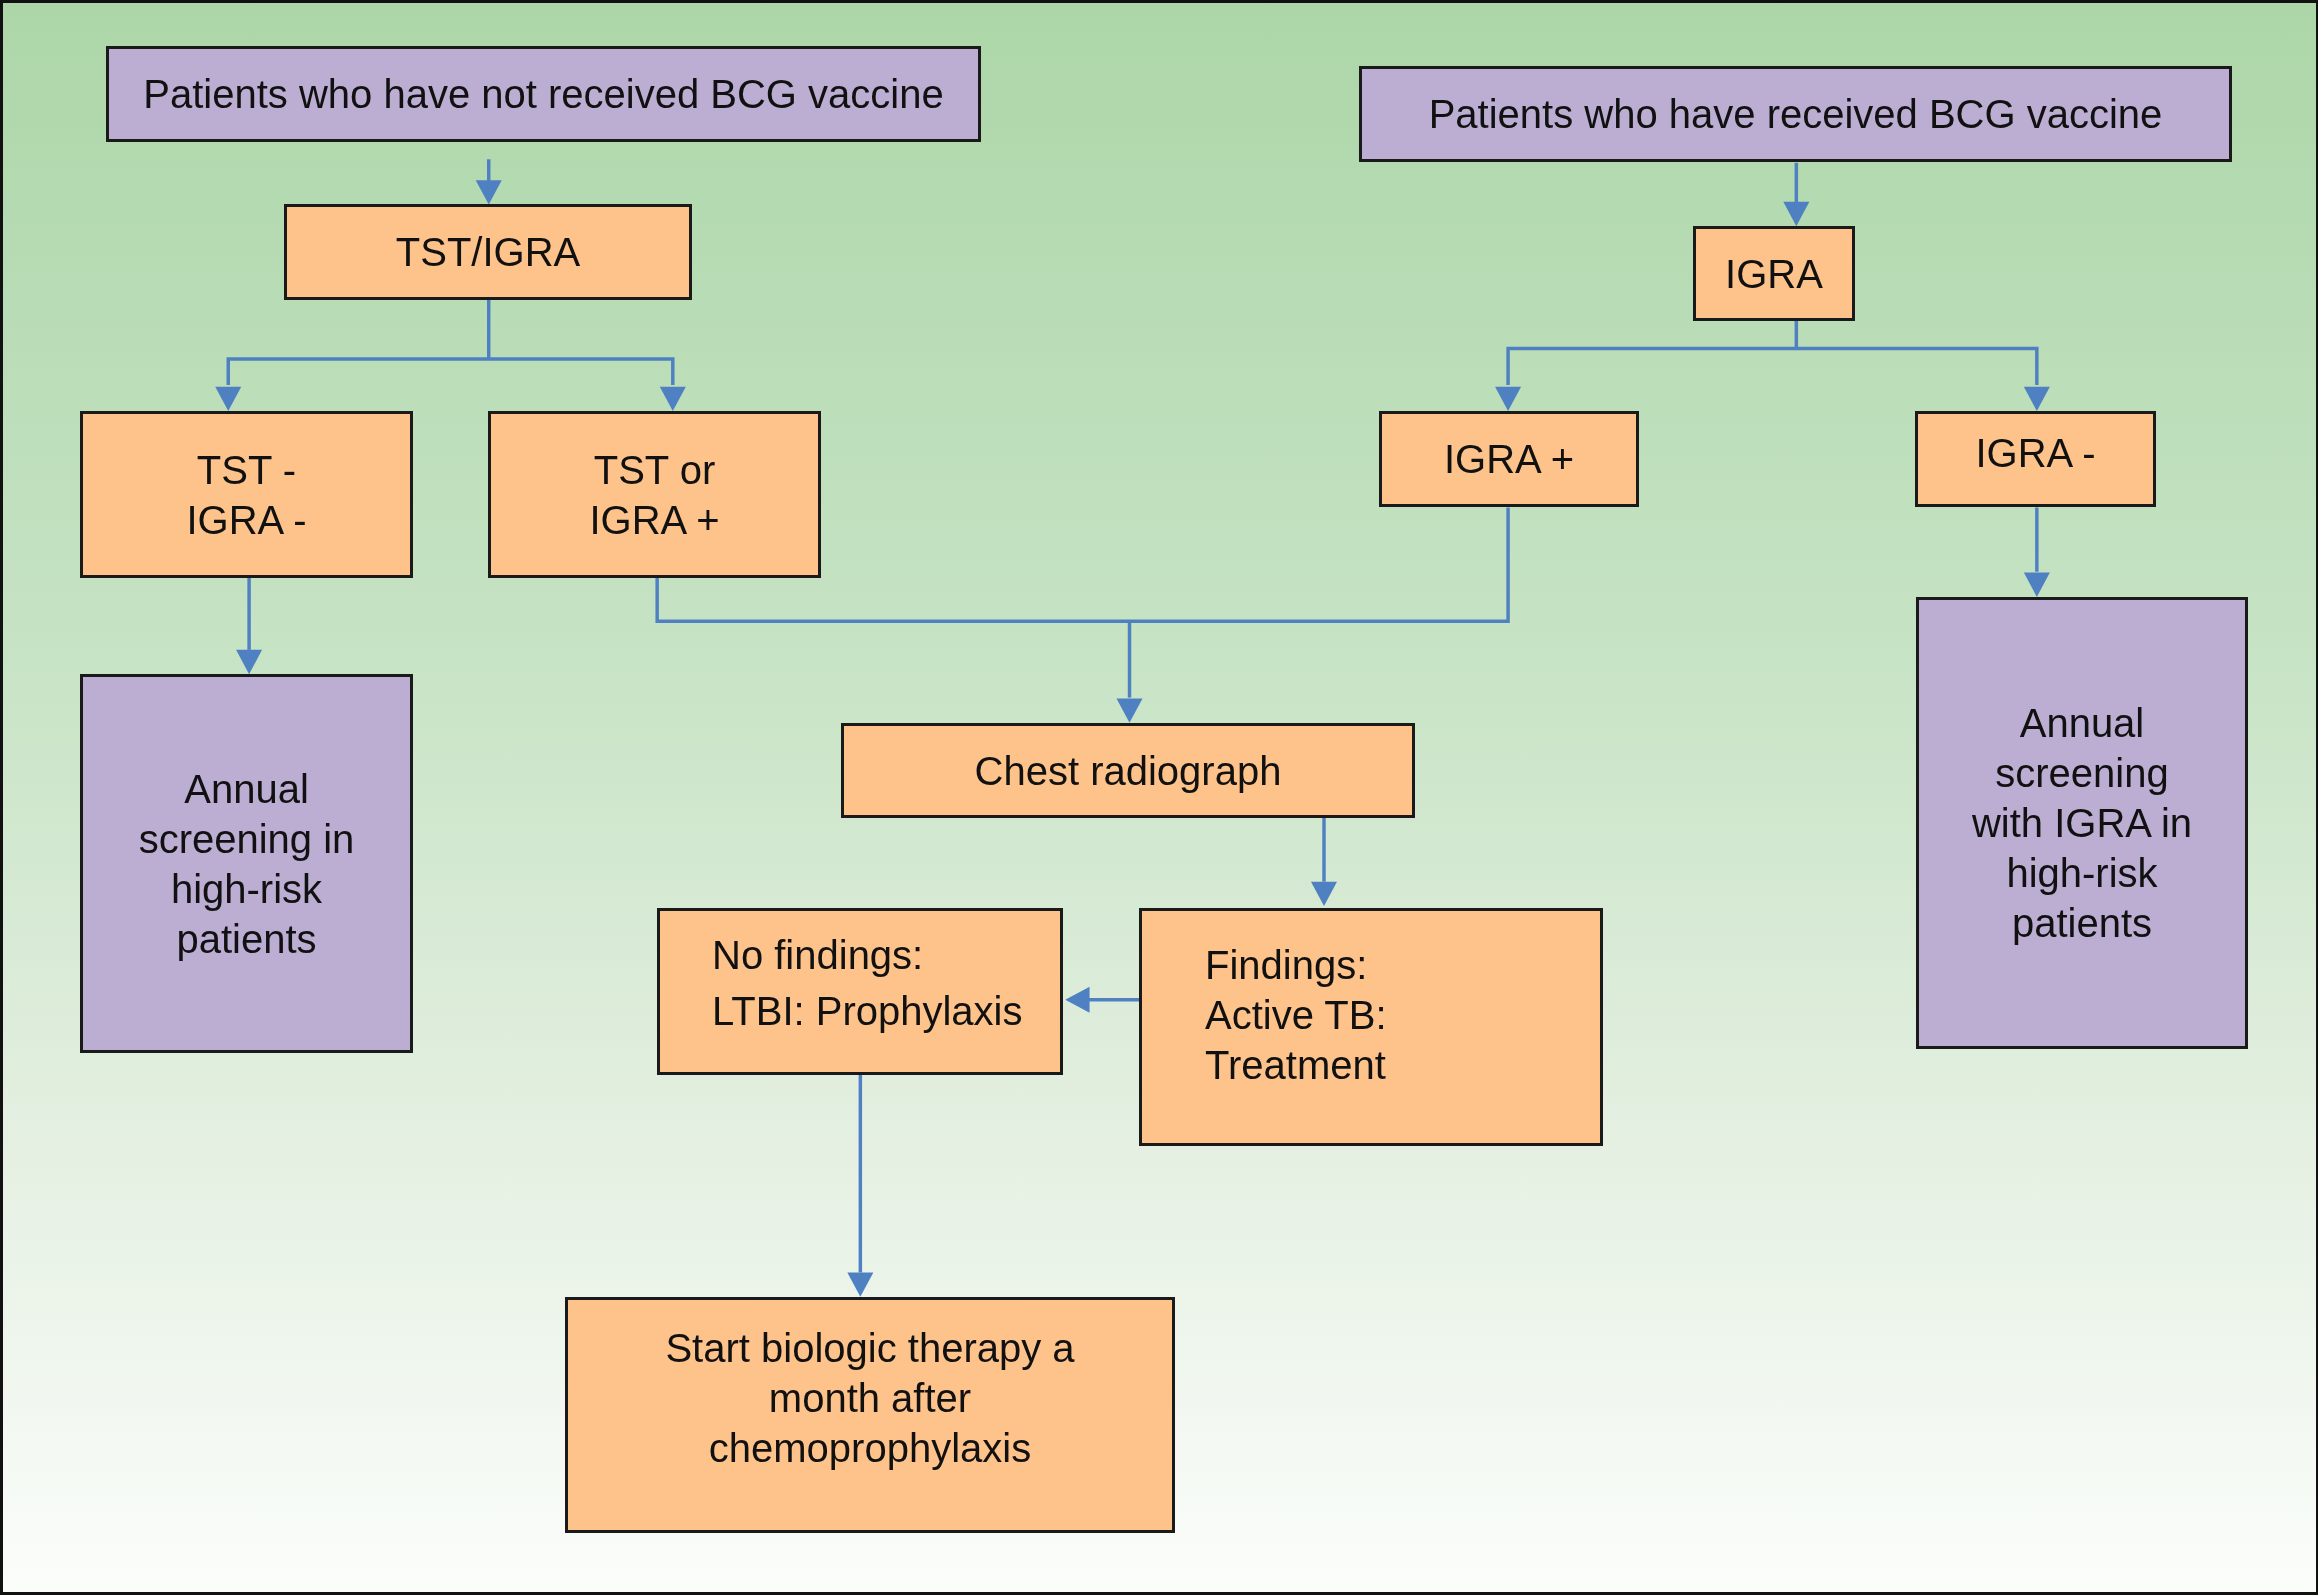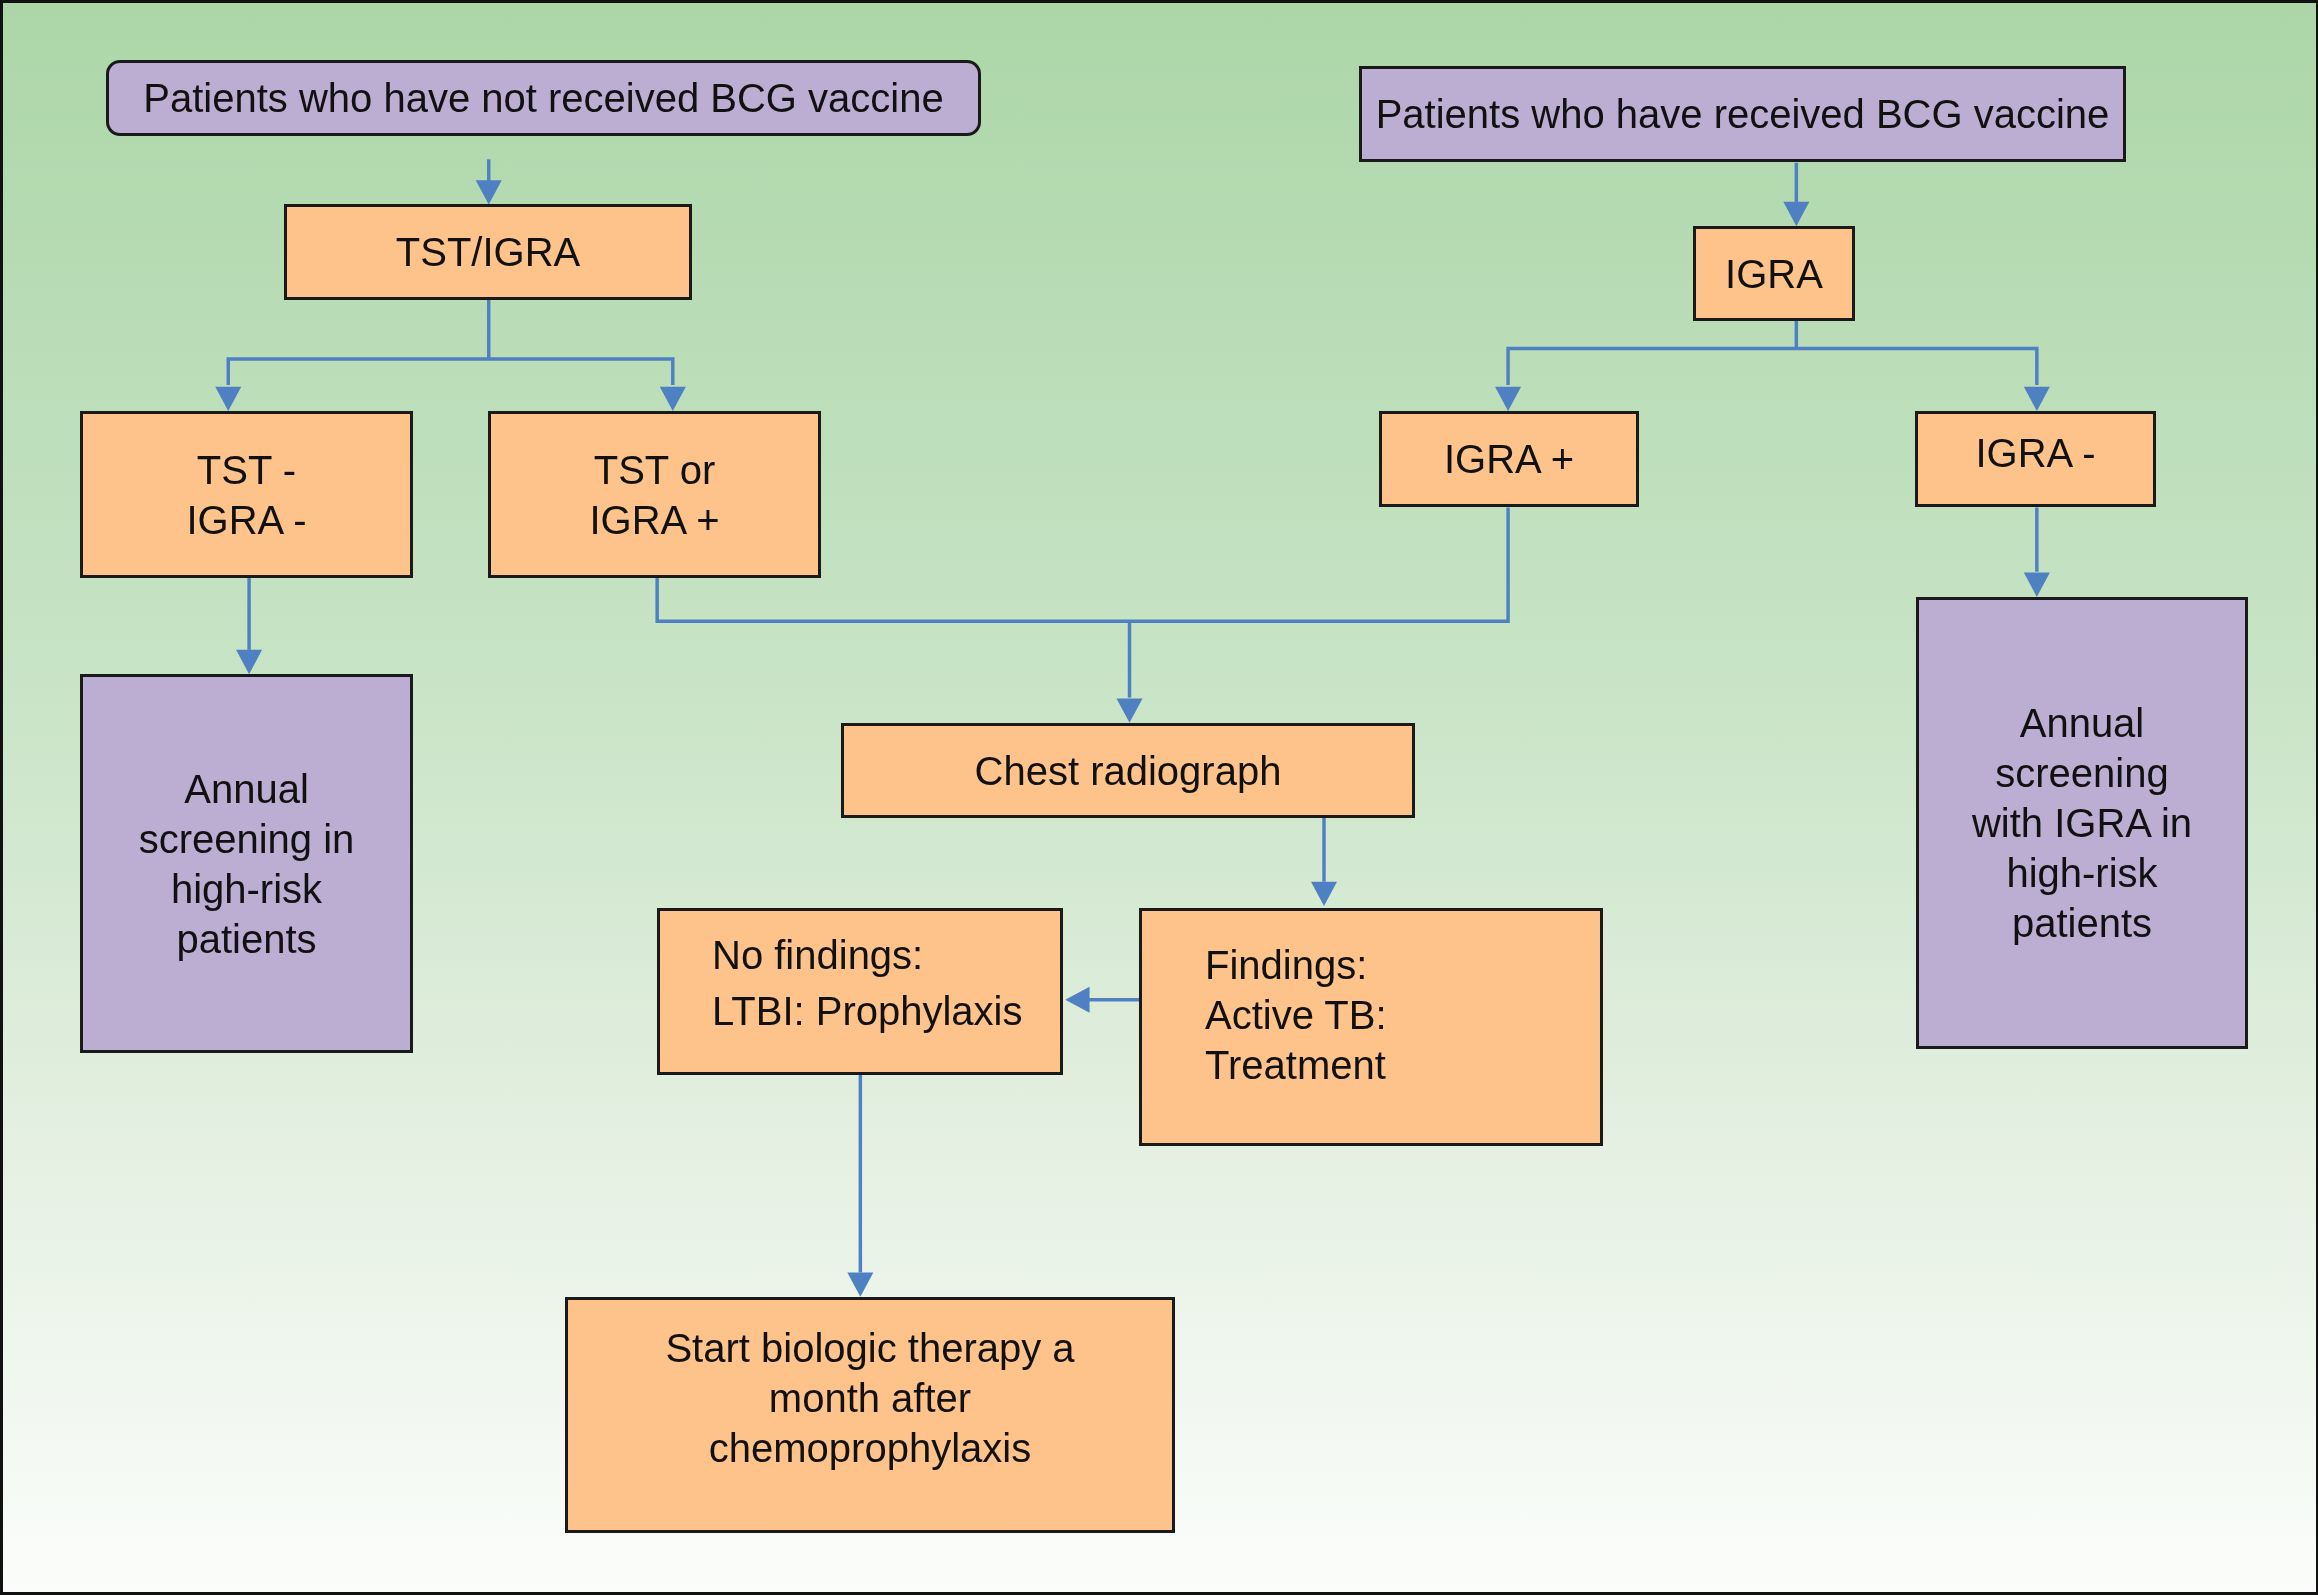"Patients who have not received" div.box { border-radius: 14px -> none; height: 76px -> 96px; top: 57px -> 43px }
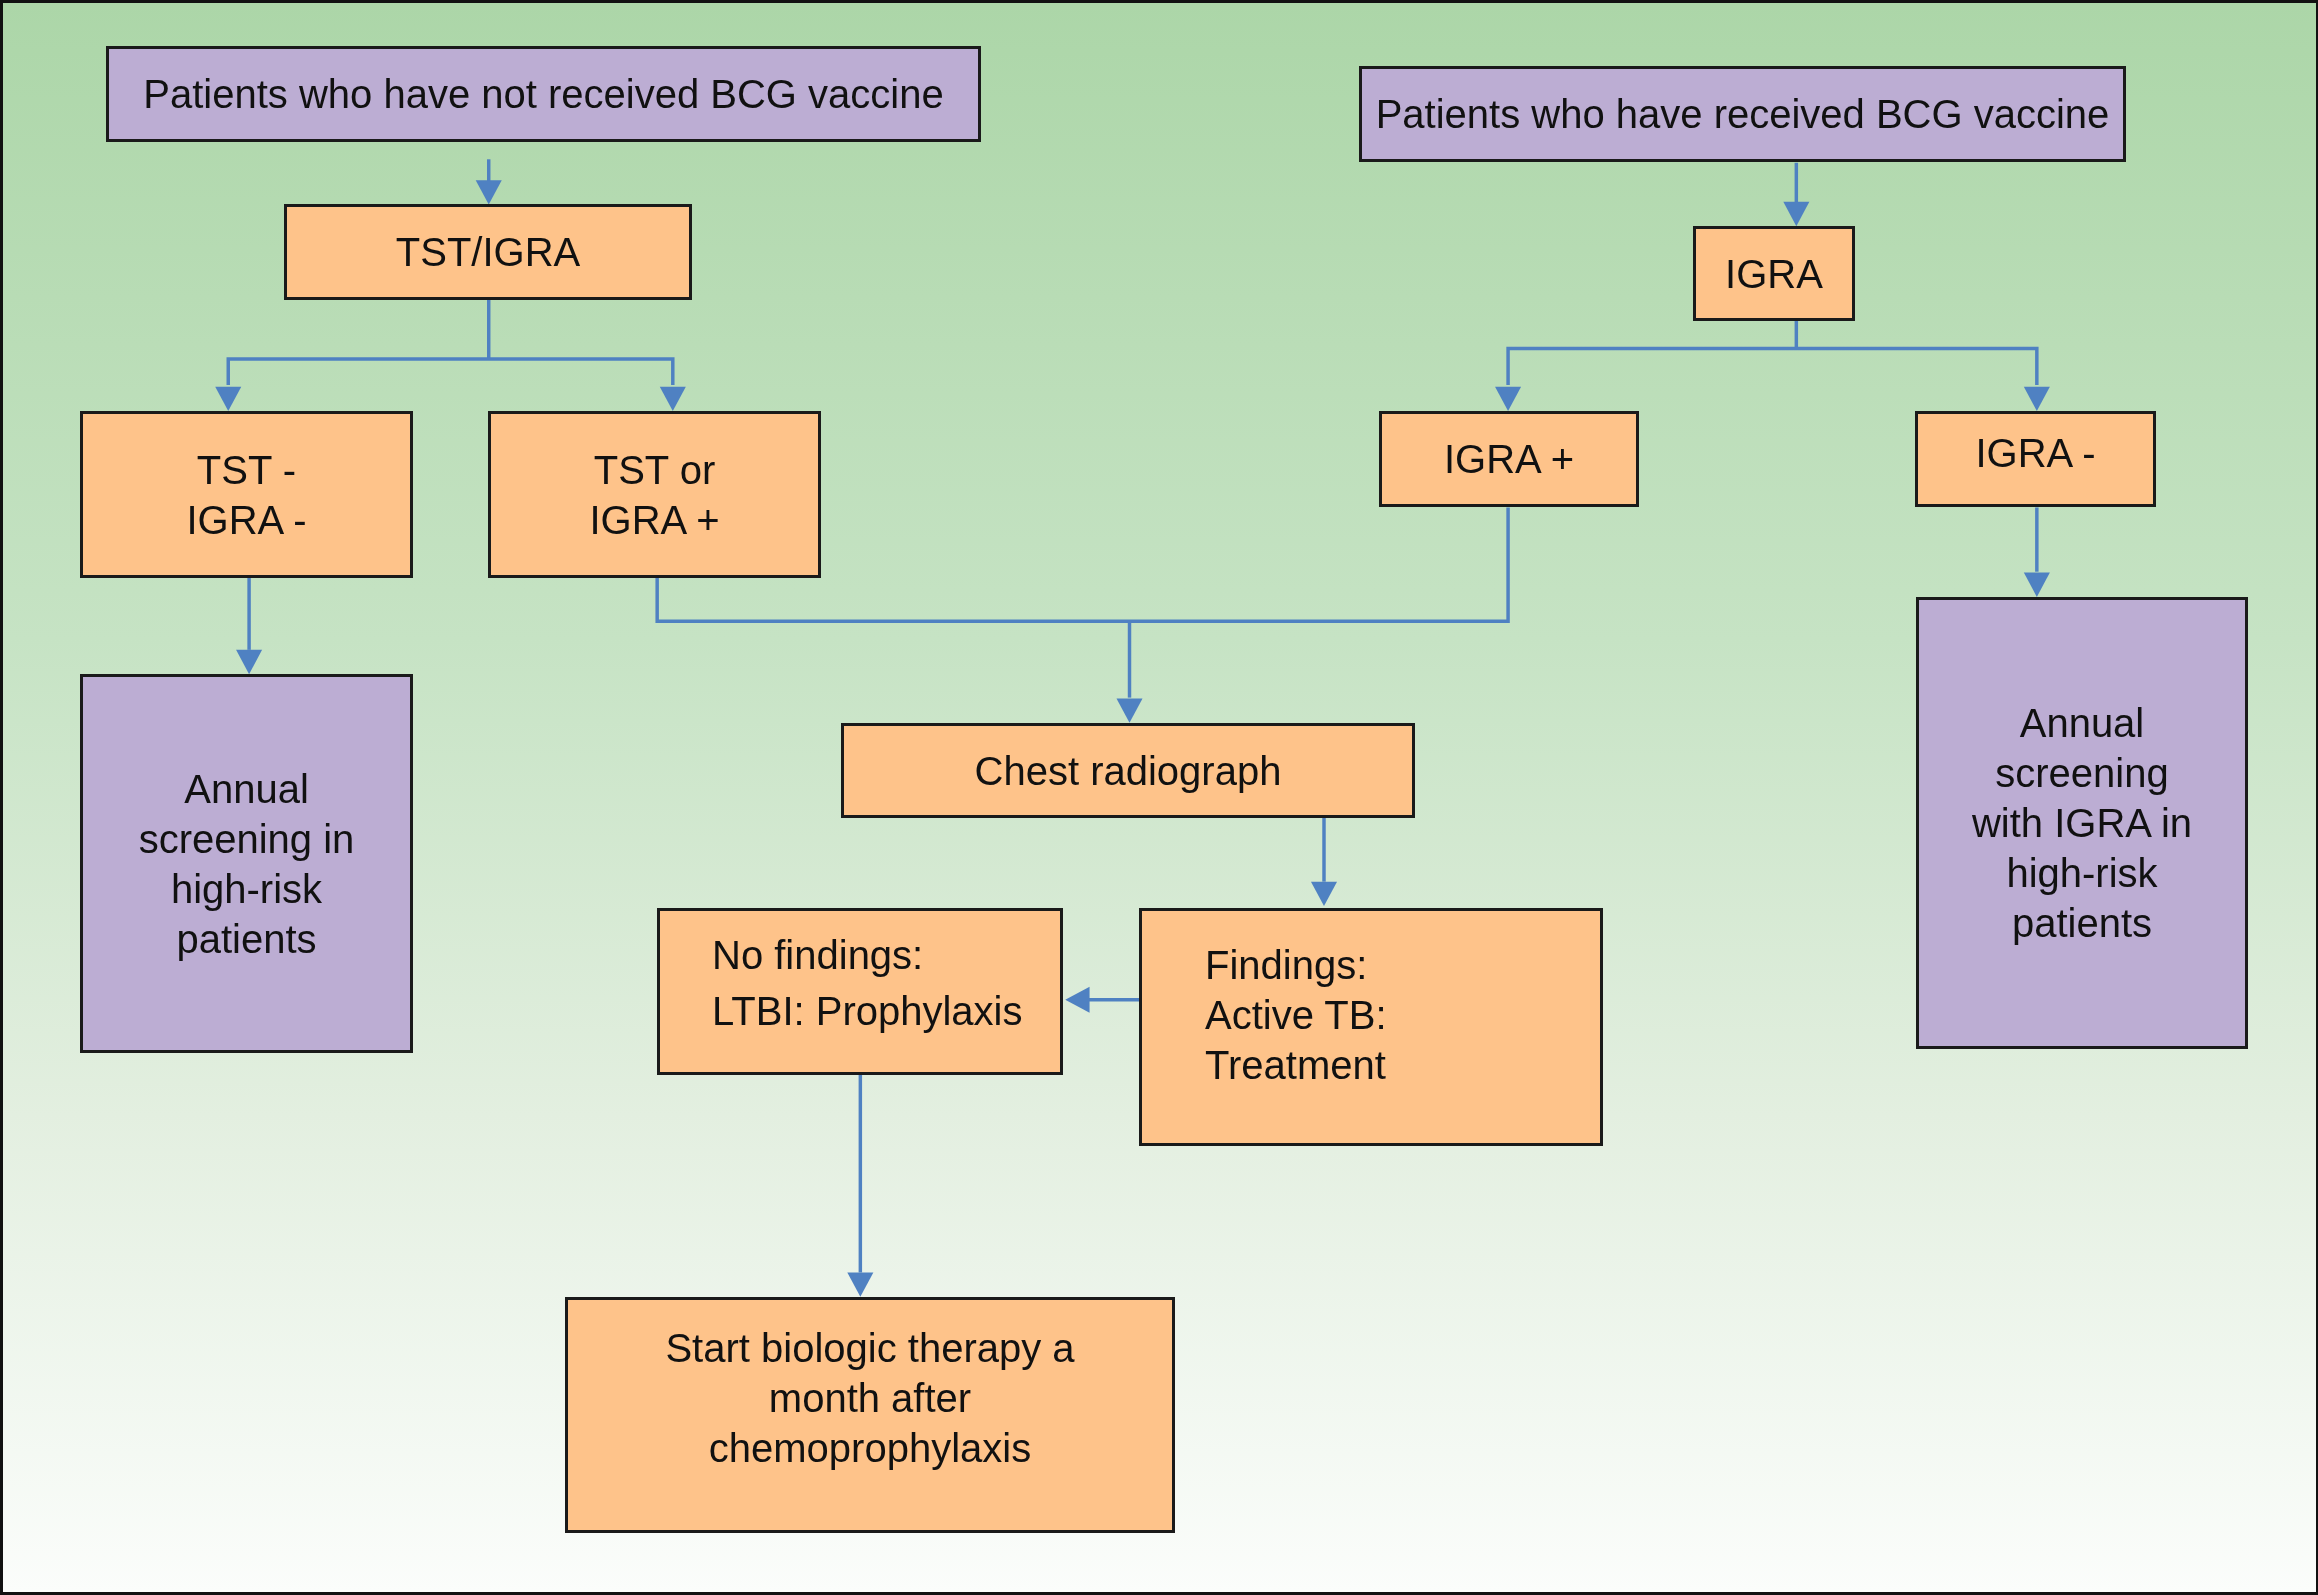"Patients who have received BCG" div.box { width: 767px -> 873px }
